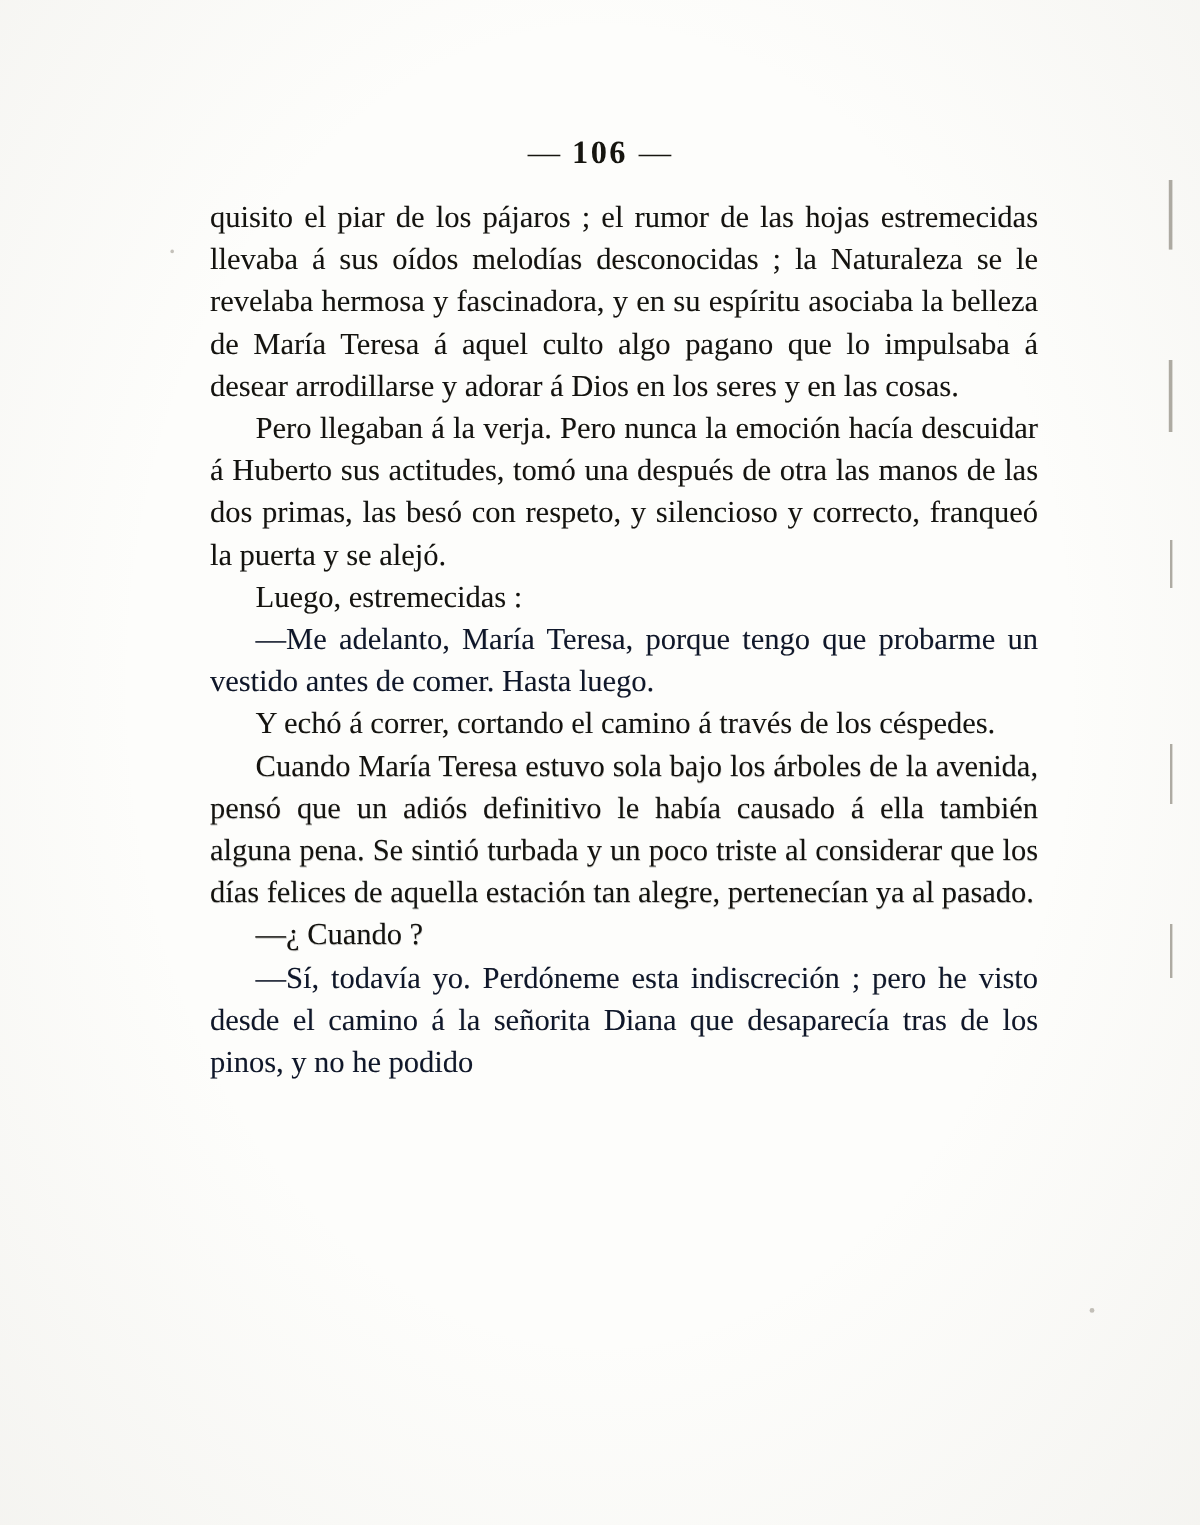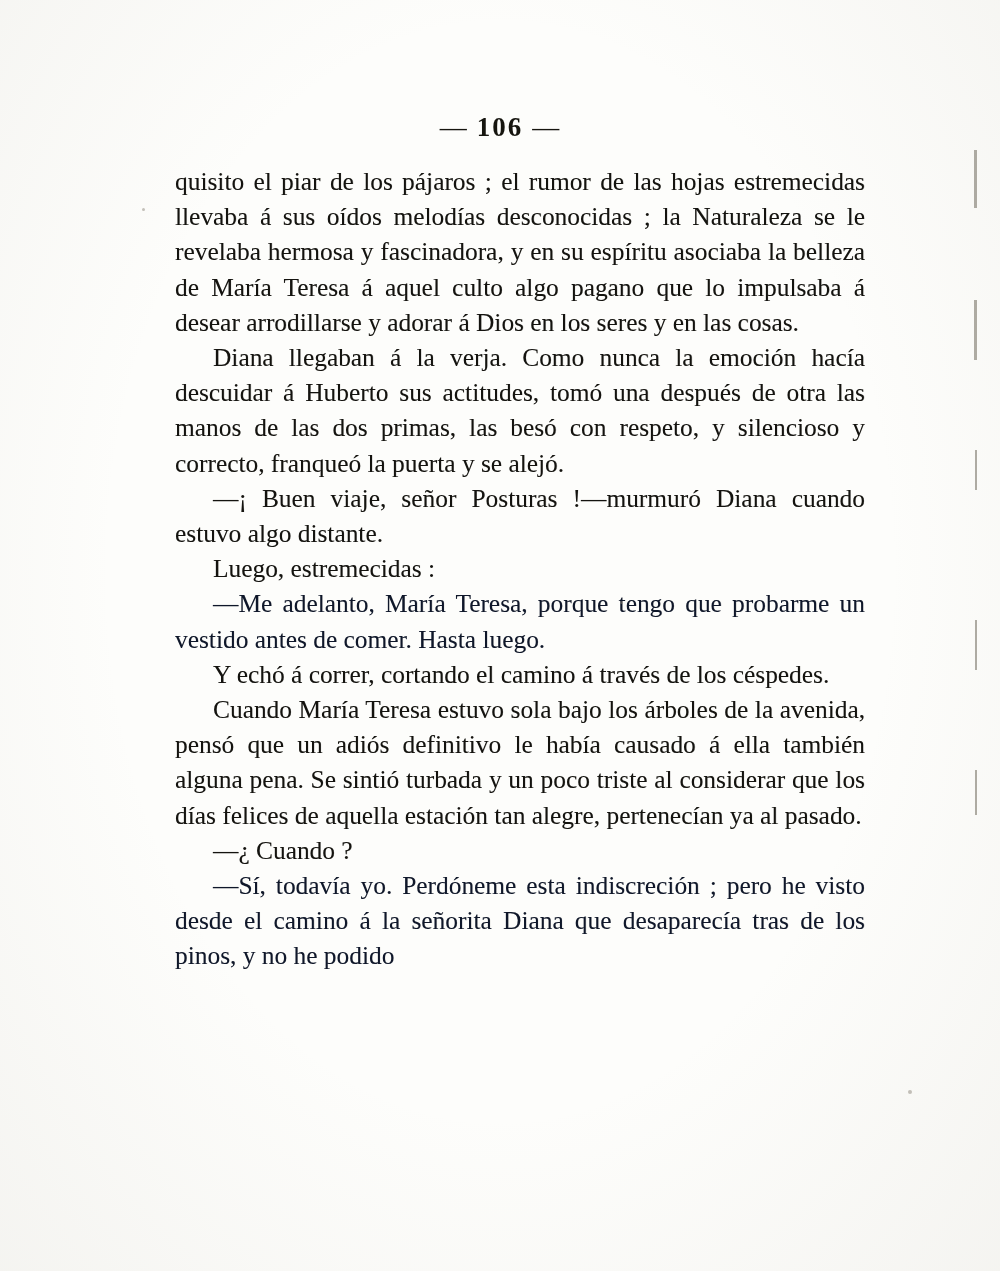"Diana llegaban á la verja." p.para { text: Diana llegaban á la verja. Como -> Pero llegaban á la verja. Pero }
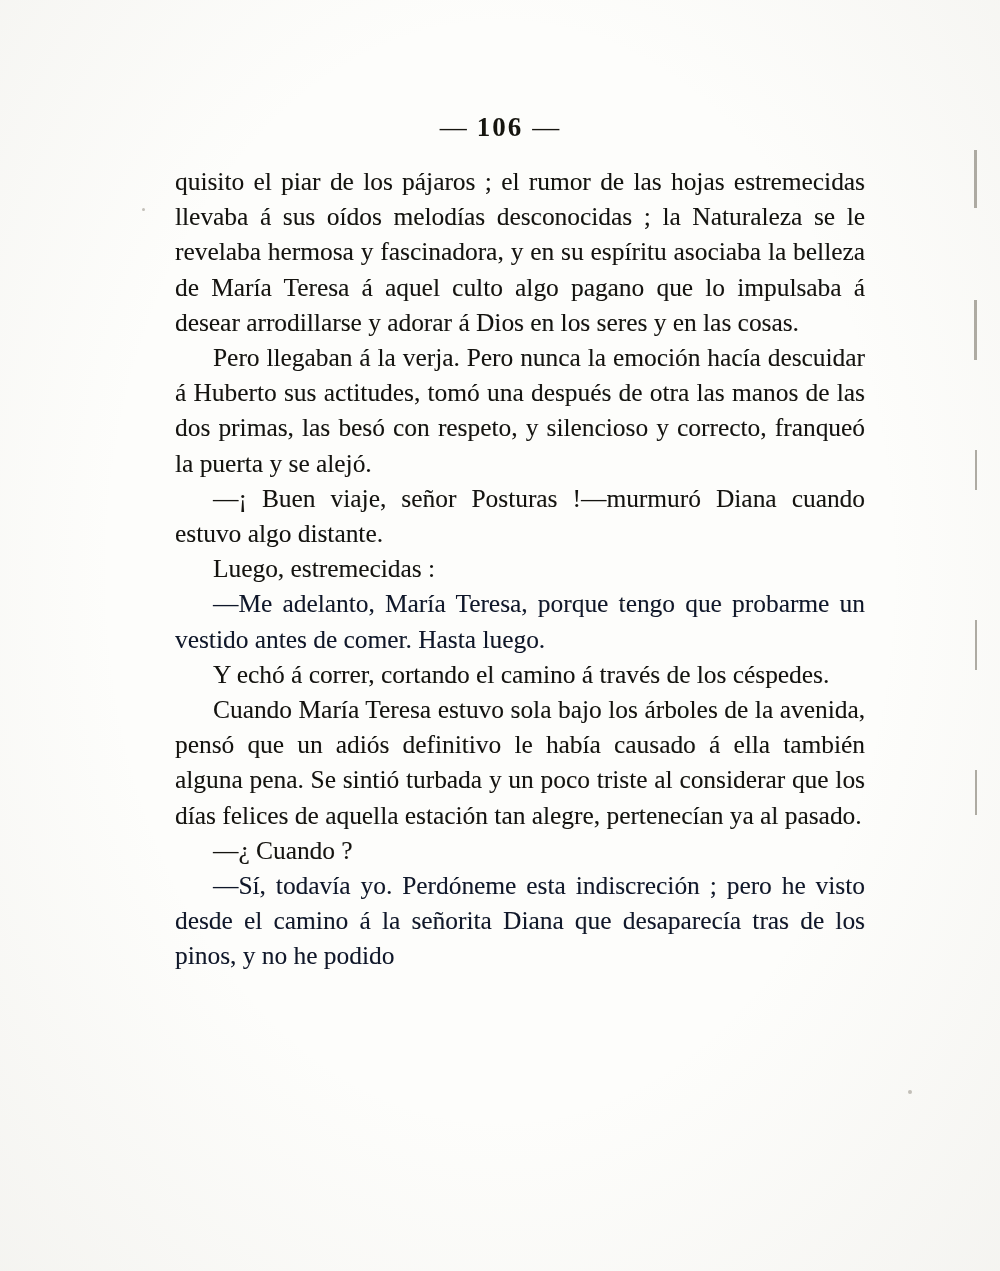"—¡ Buen viaje, señor Posturas" p.para { html: <p>—¡ Buen viaje, señor Posturas !—murmuró Diana cuando estuvo algo distante.</p> -> none }
